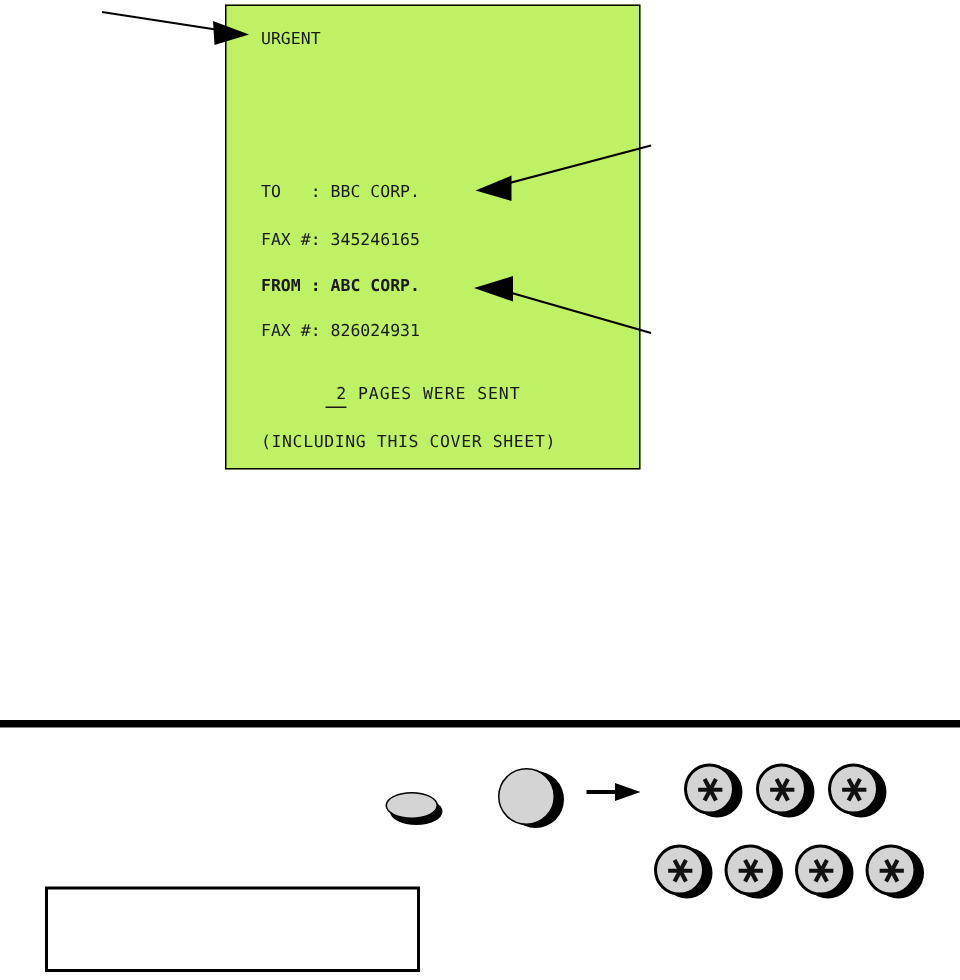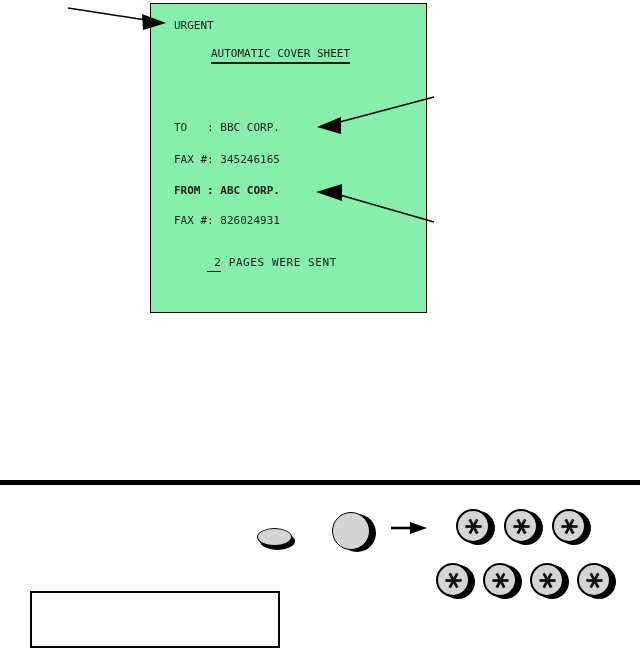"URGENT" .cover { background: #86efac -> #bef264 }
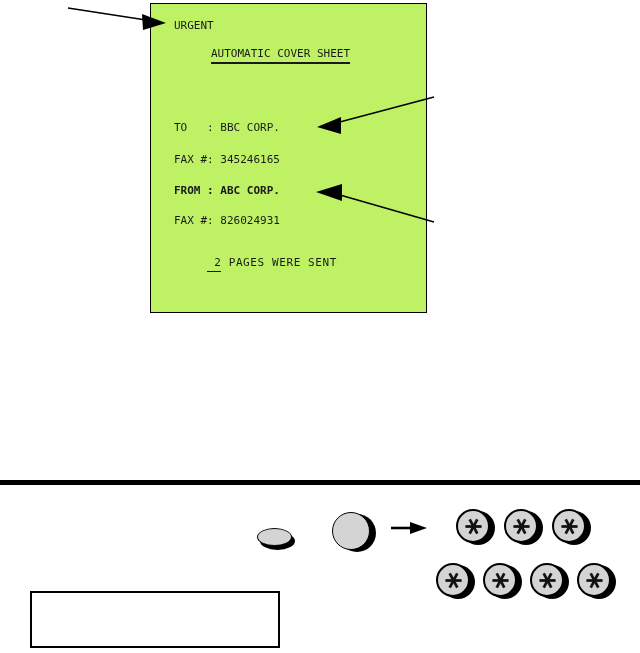"AUTOMATIC COVER SHEET" div.ln { html: <div>AUTOMATIC COVER SHEET</div> -> none }
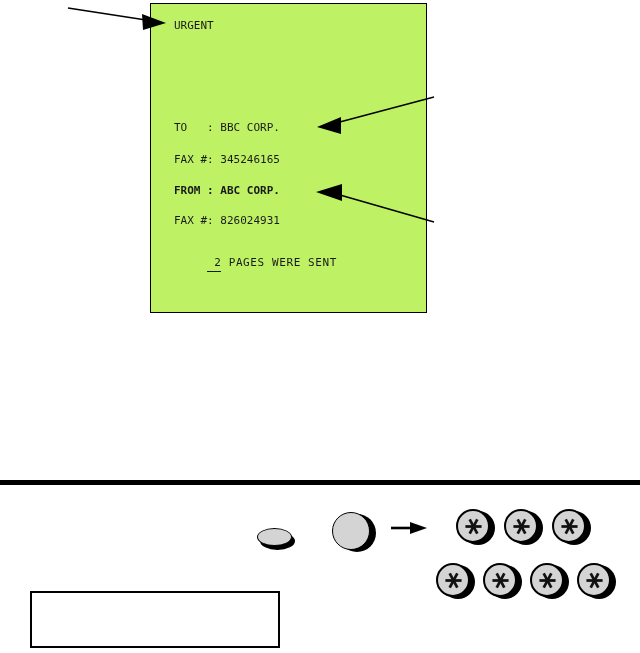"2 PAGES WERE SENT" .pages { left: 56px -> 66px }
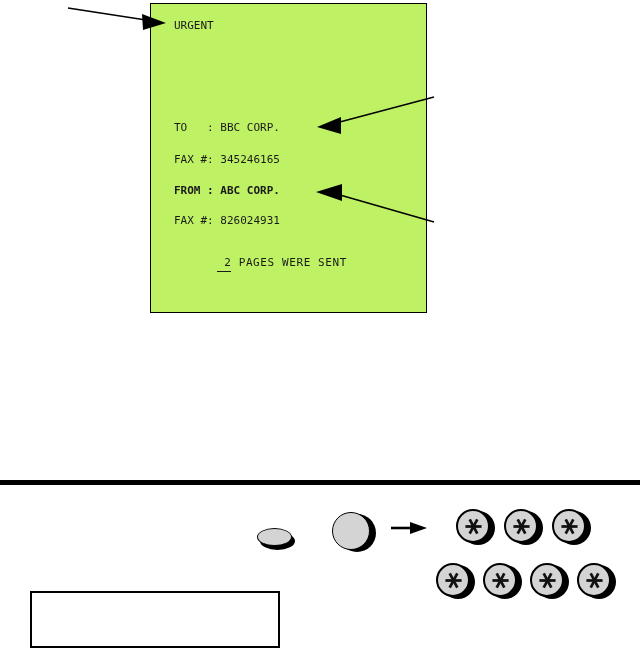"(INCLUDING THIS COVER SHEET)" div.ln { html: none -> <div>(INCLUDING THIS COVER SHEET)</div> }
